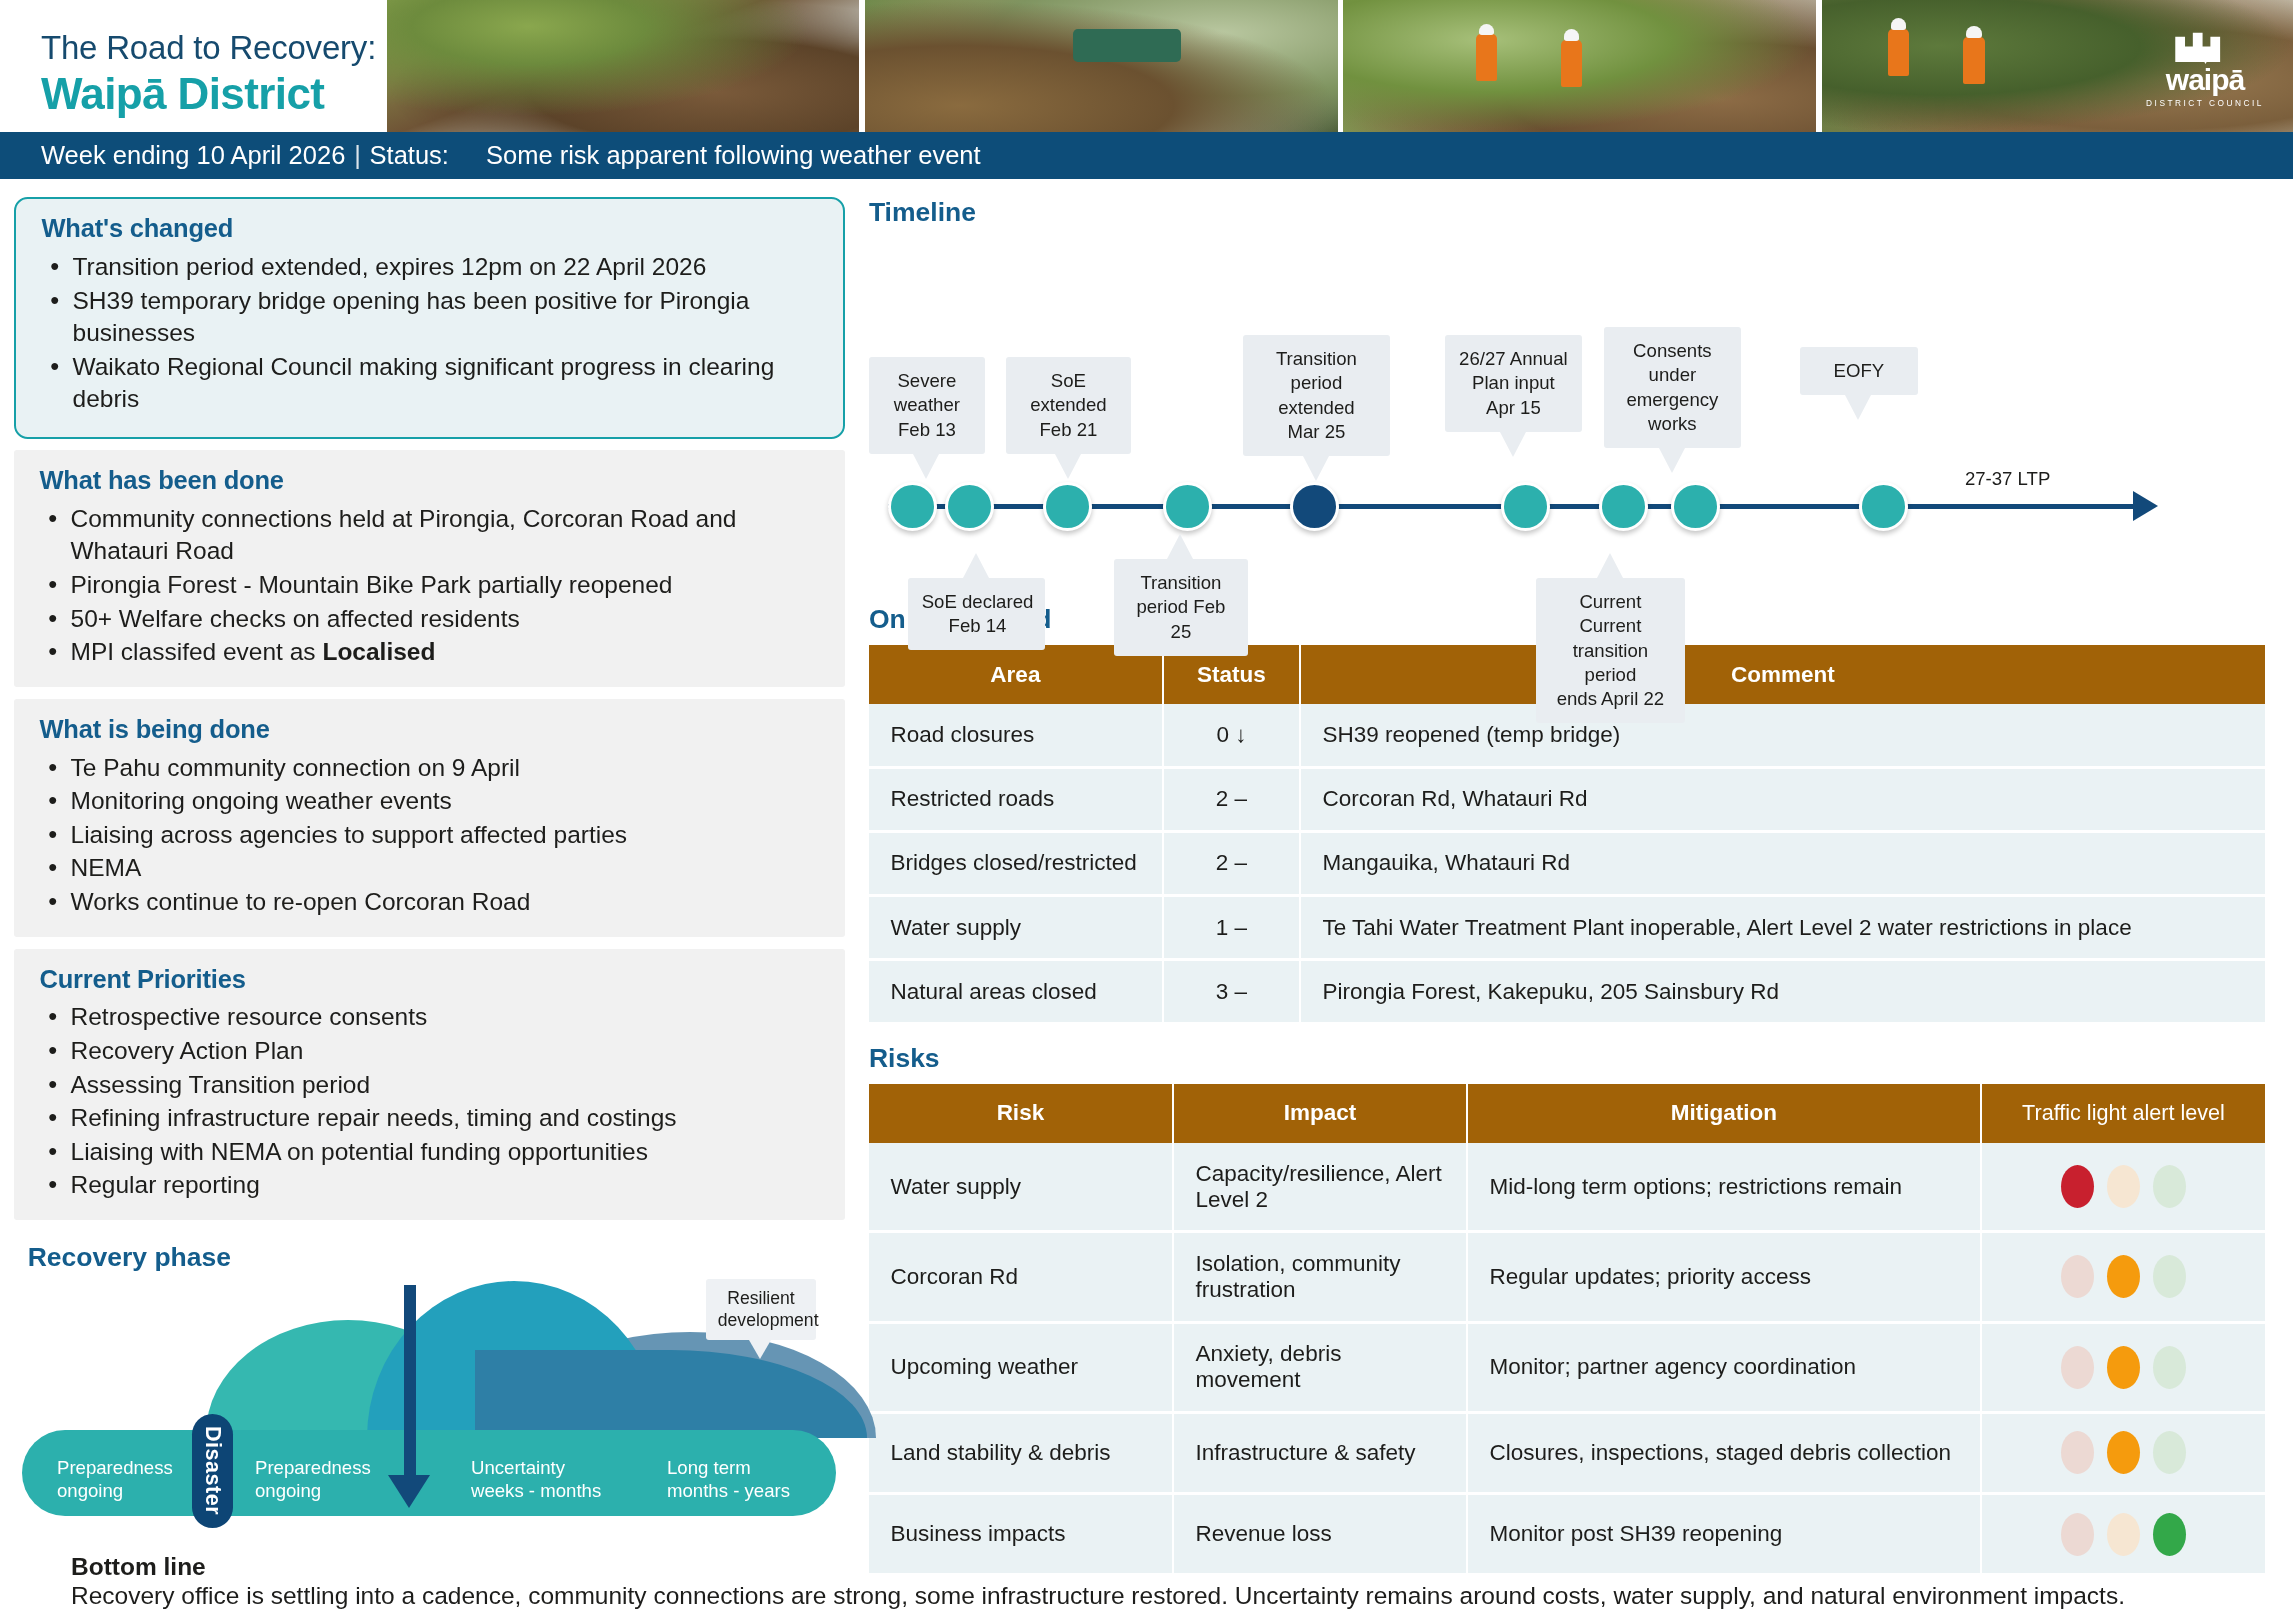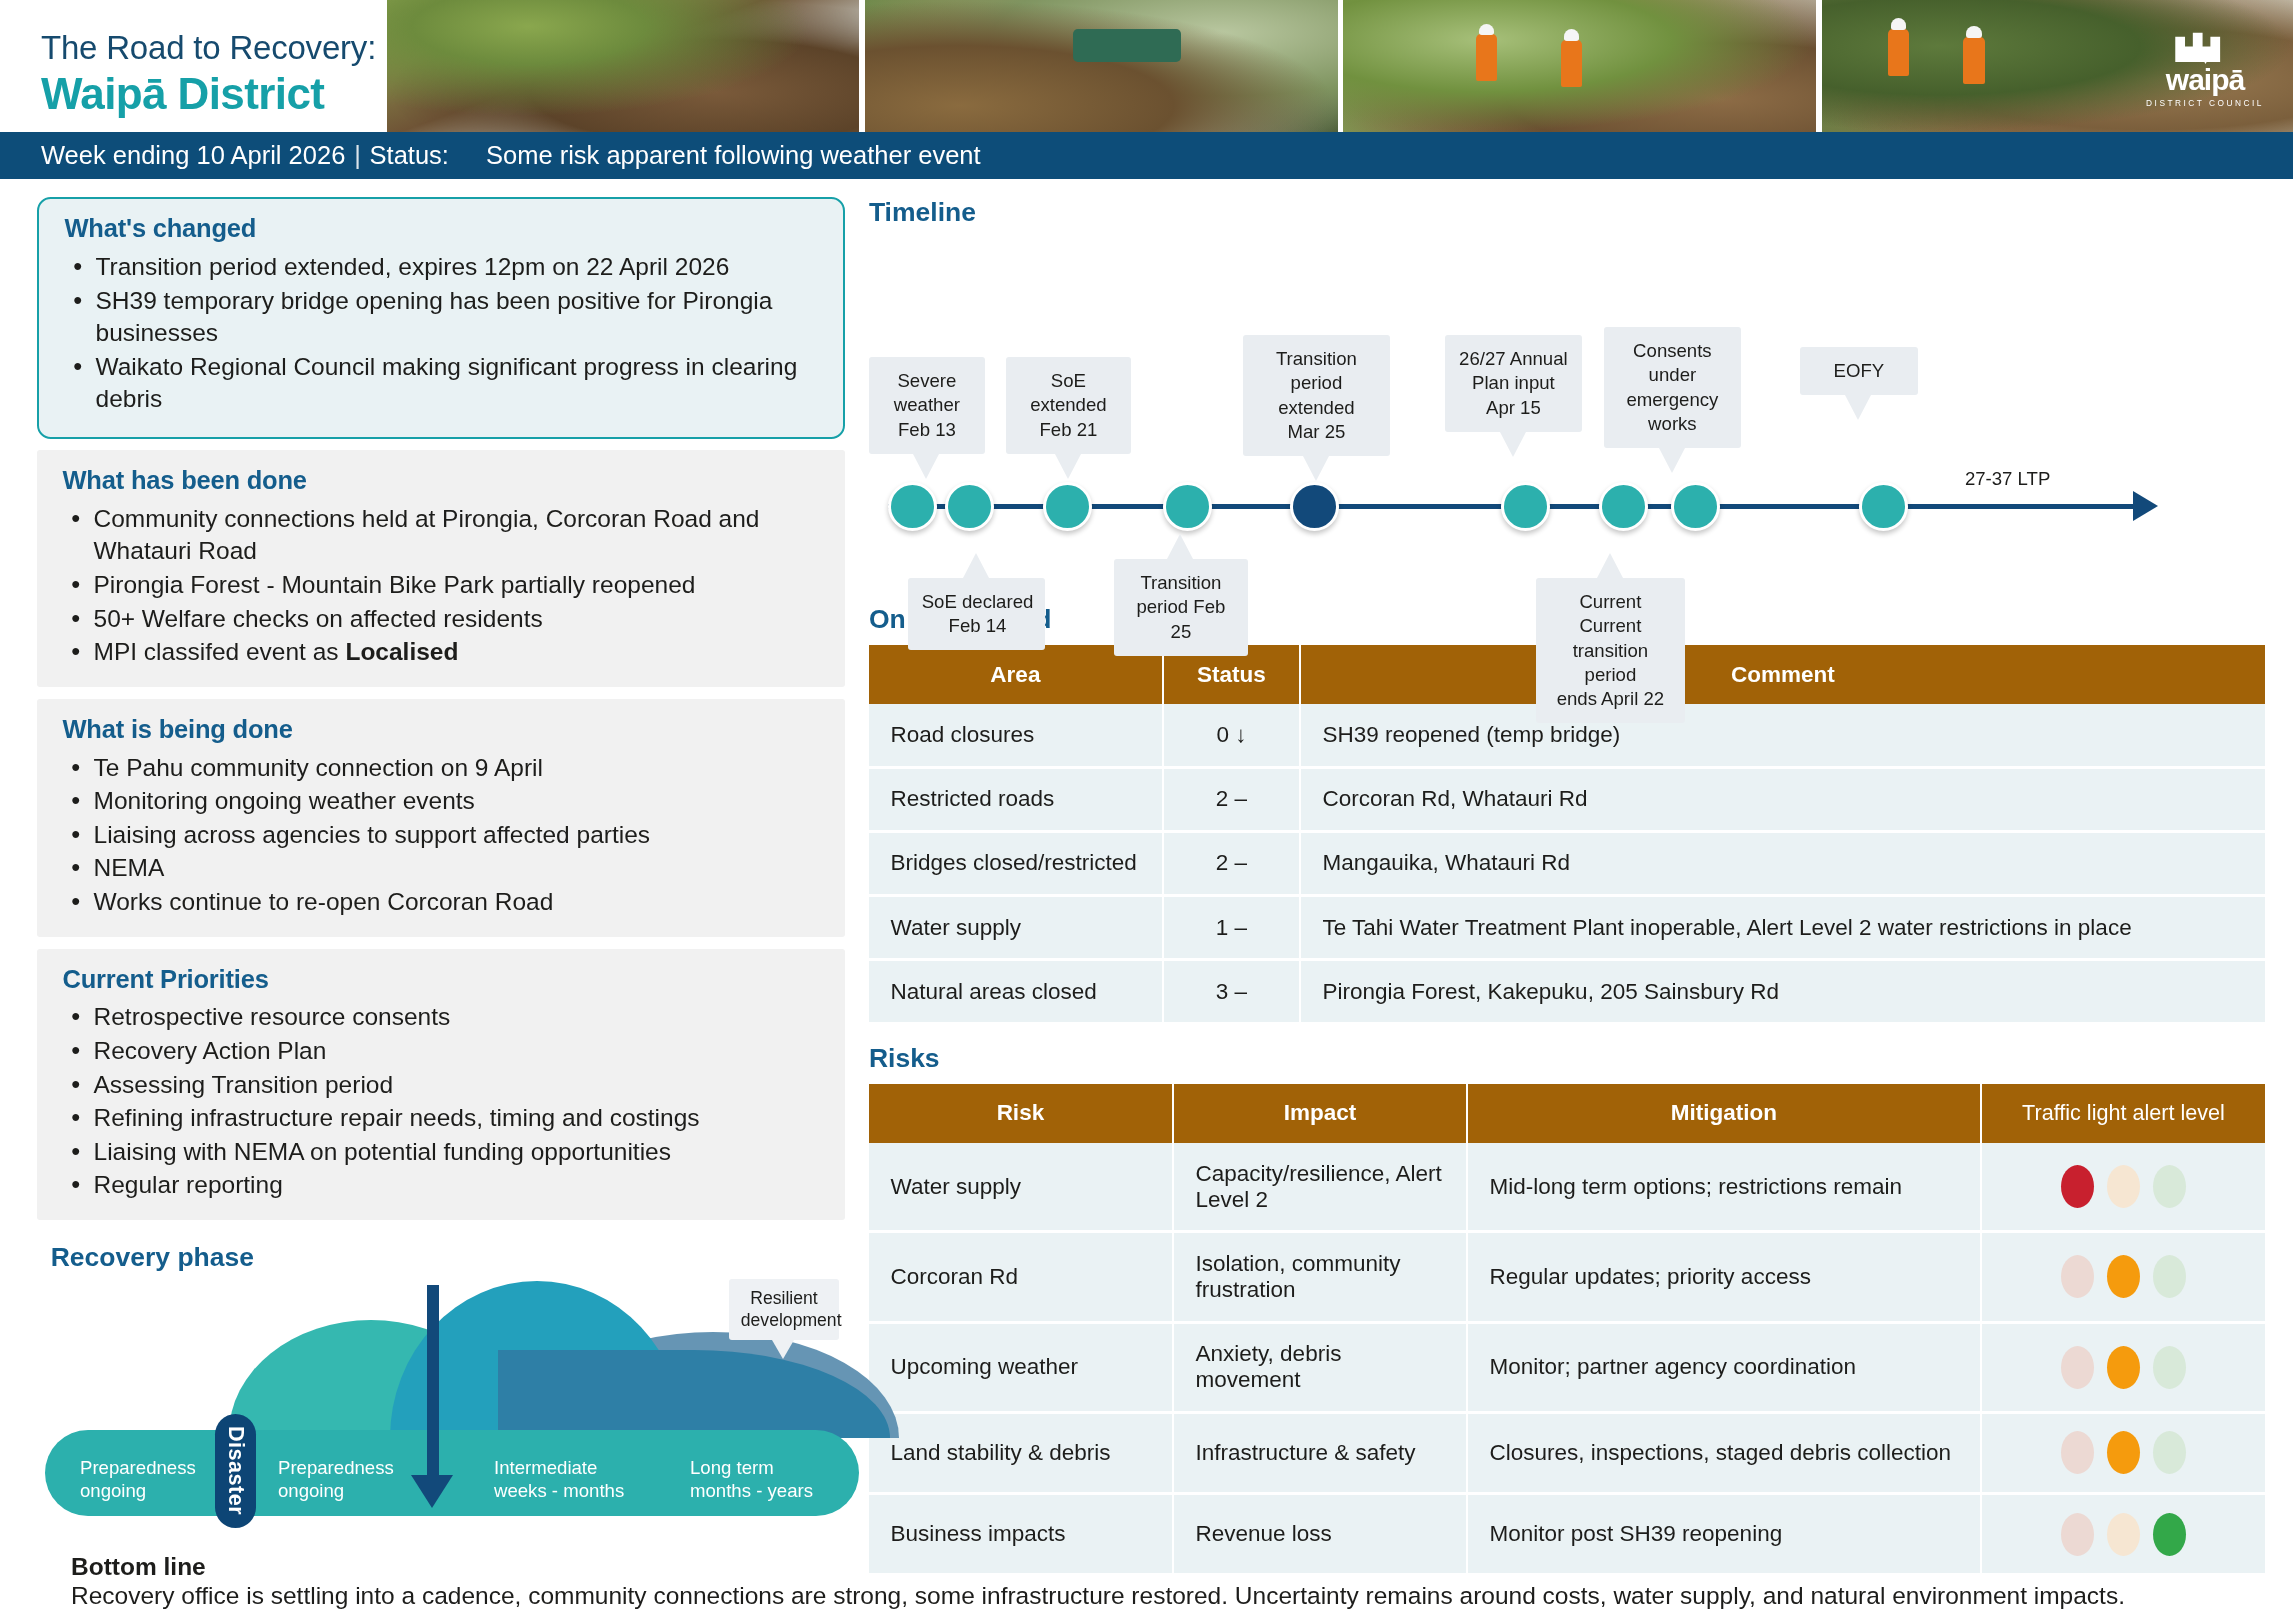"What's changed" .leftcol { padding-left: 37px -> 14px }
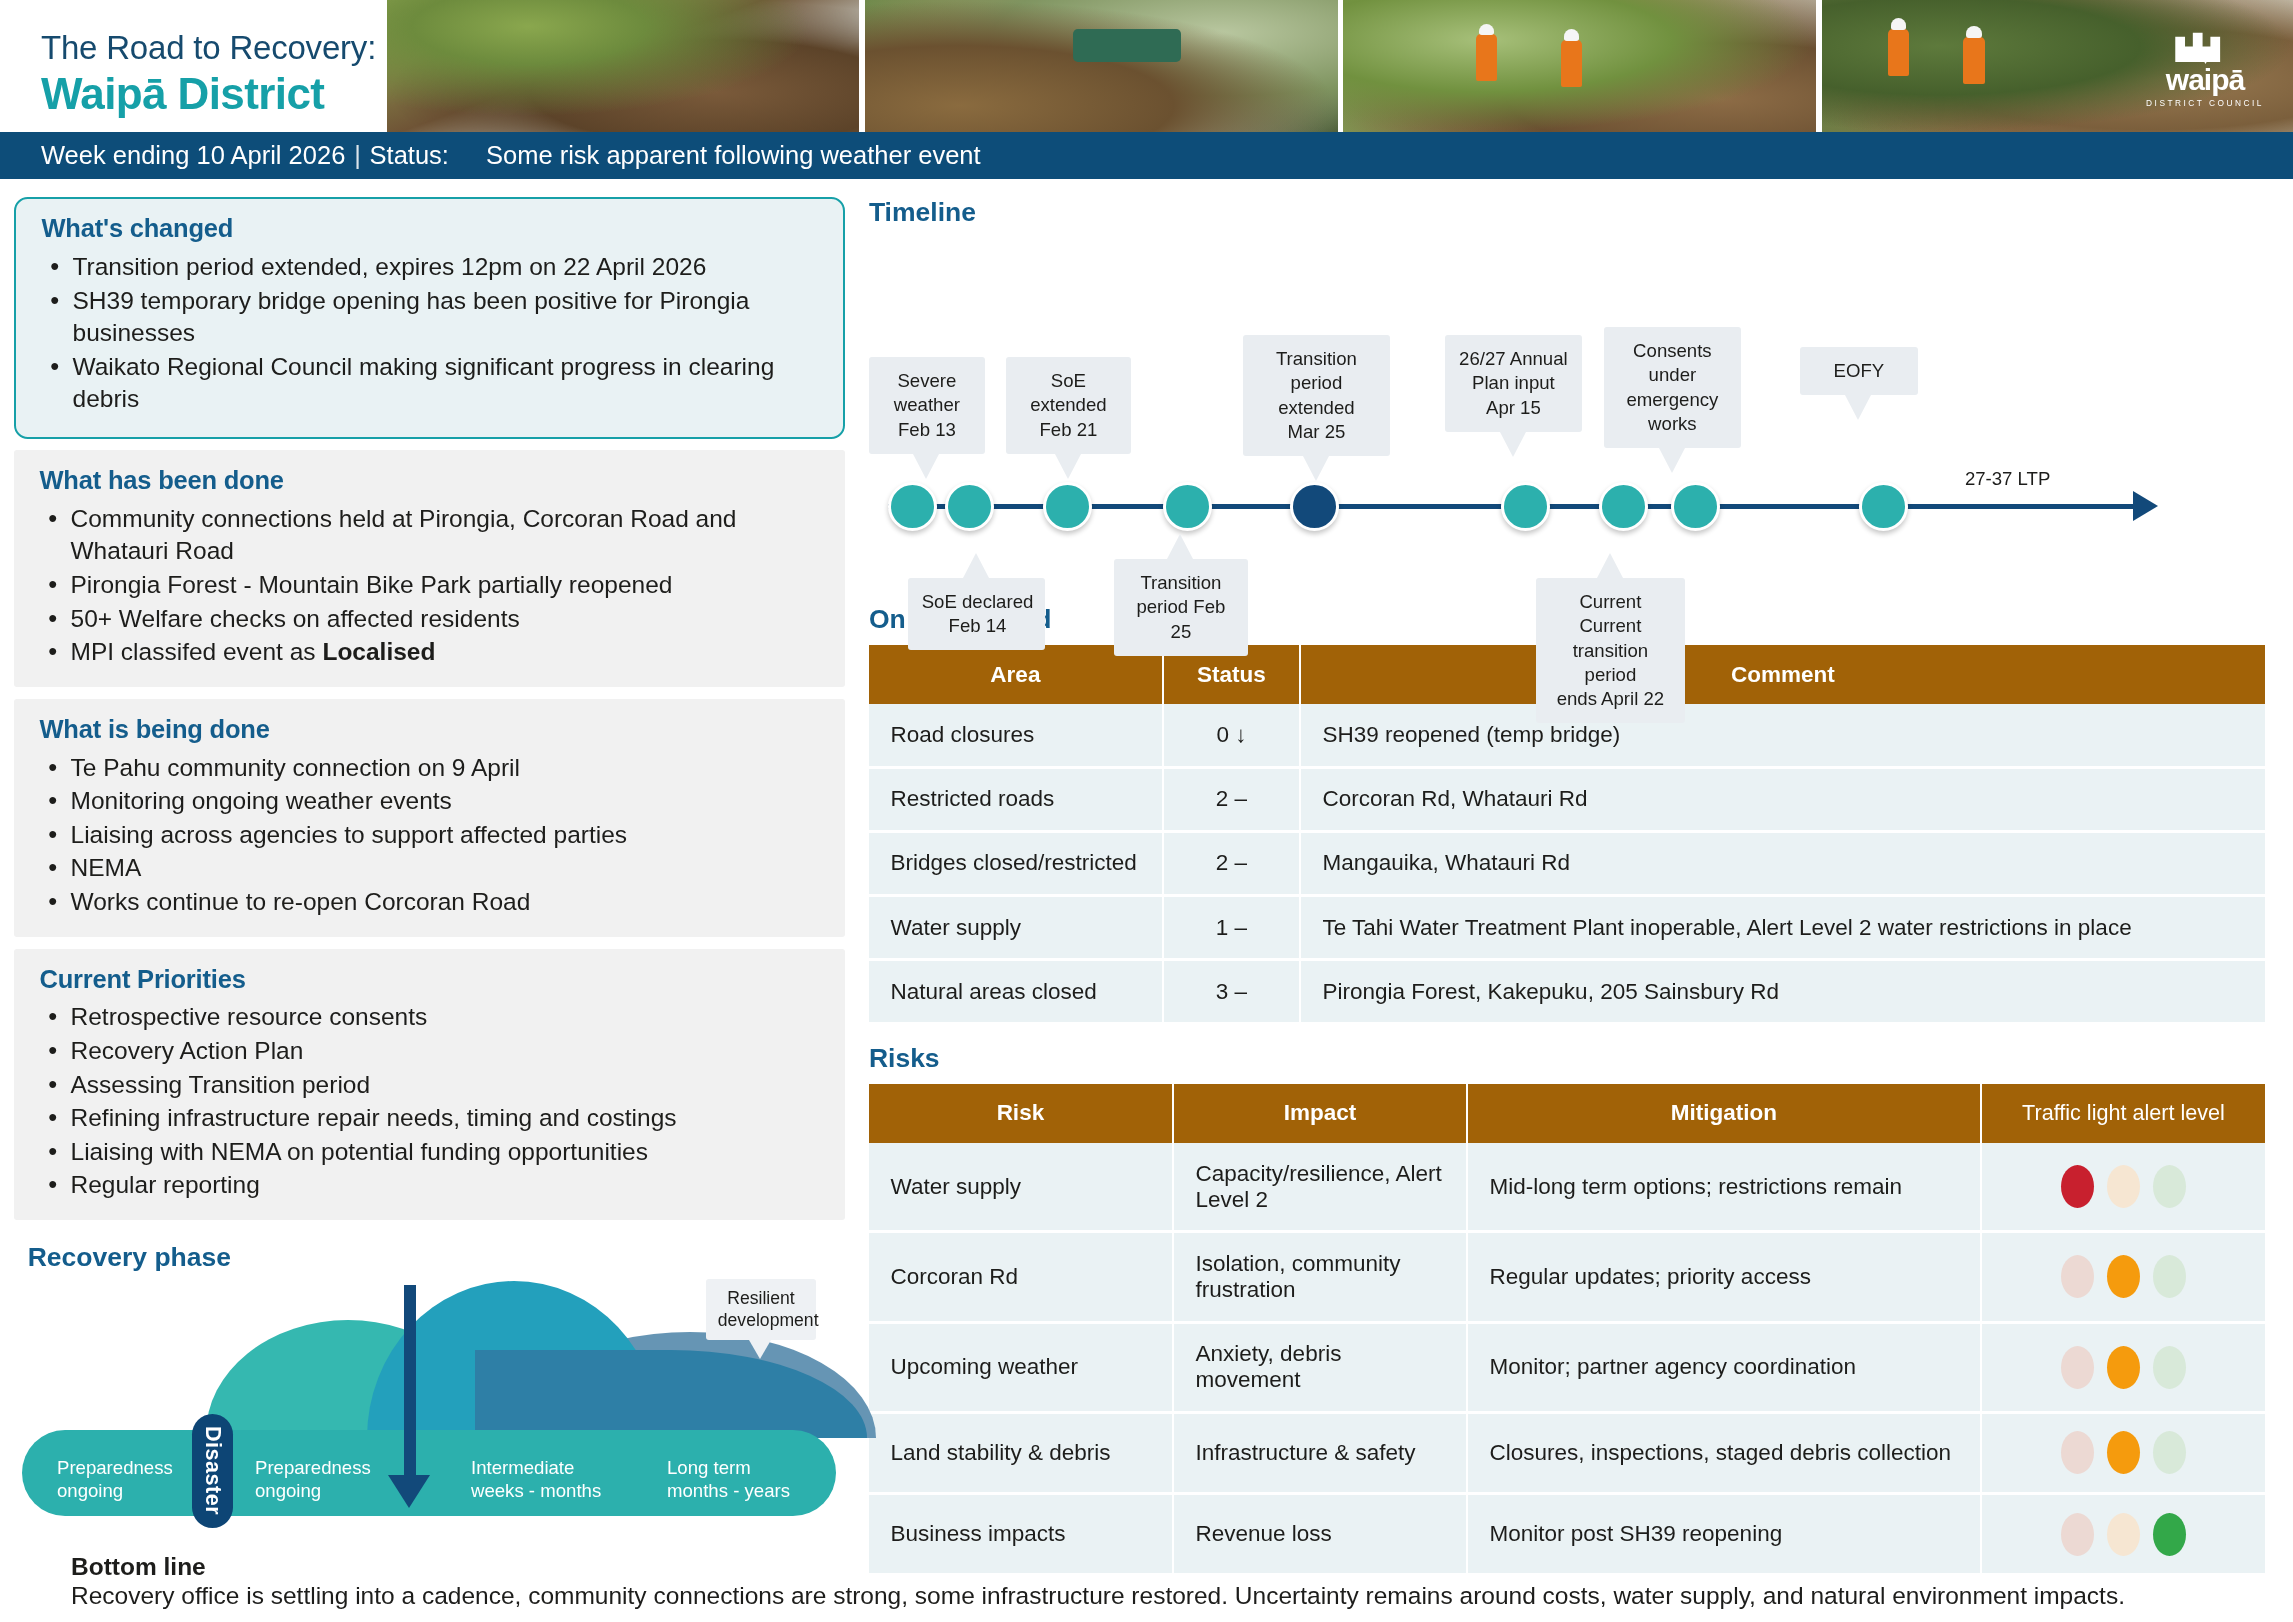"Intermediate" div { text: Intermediate -> Uncertainty }
